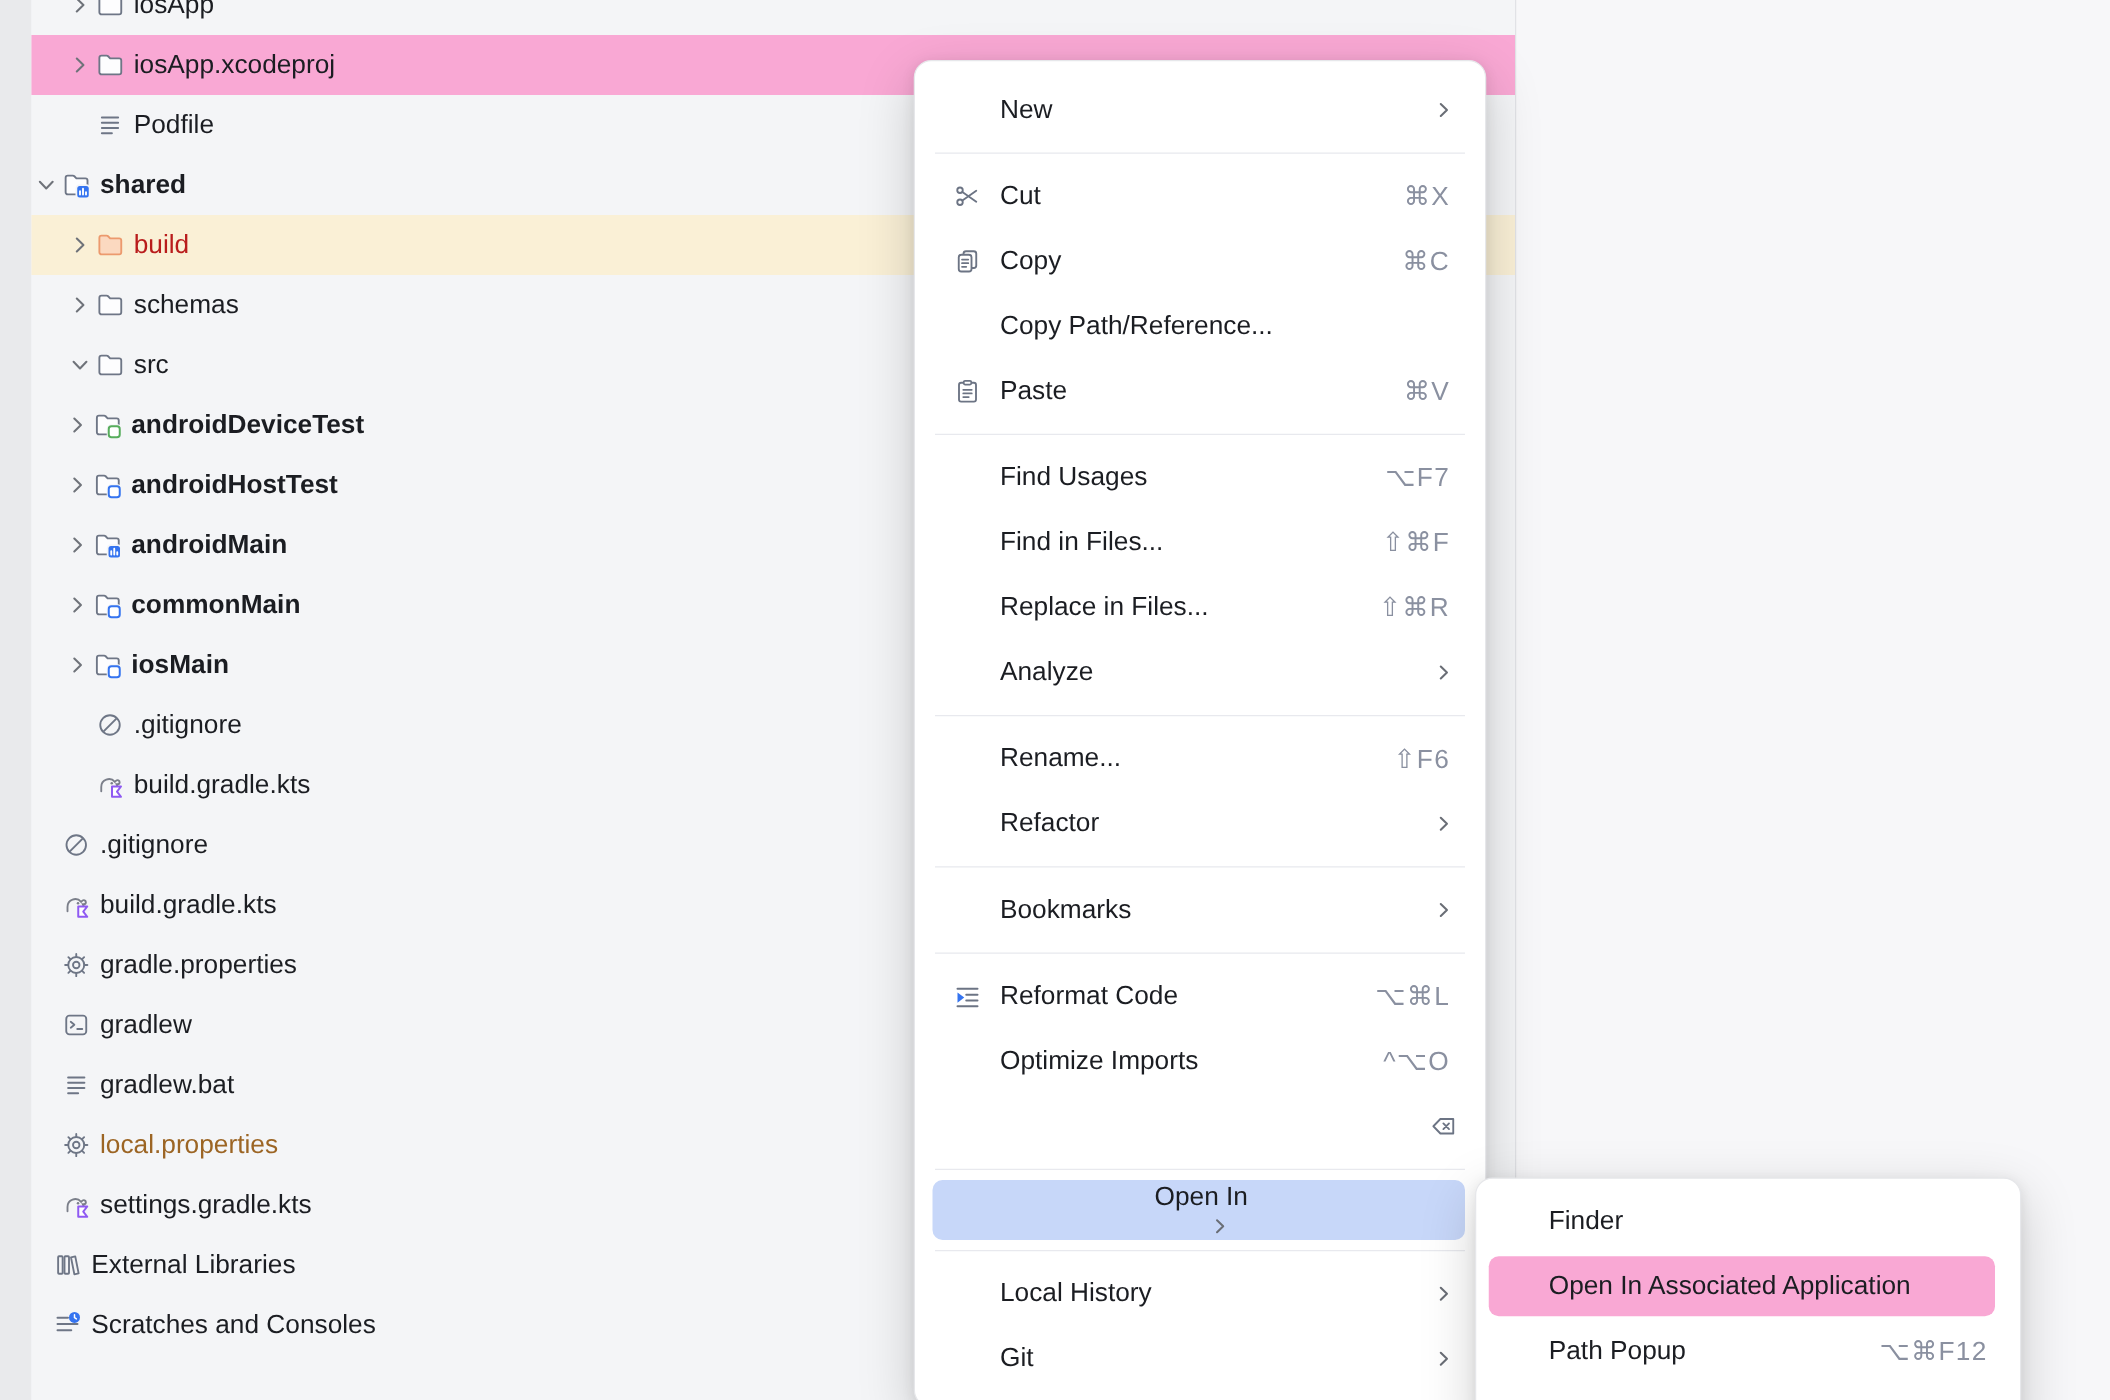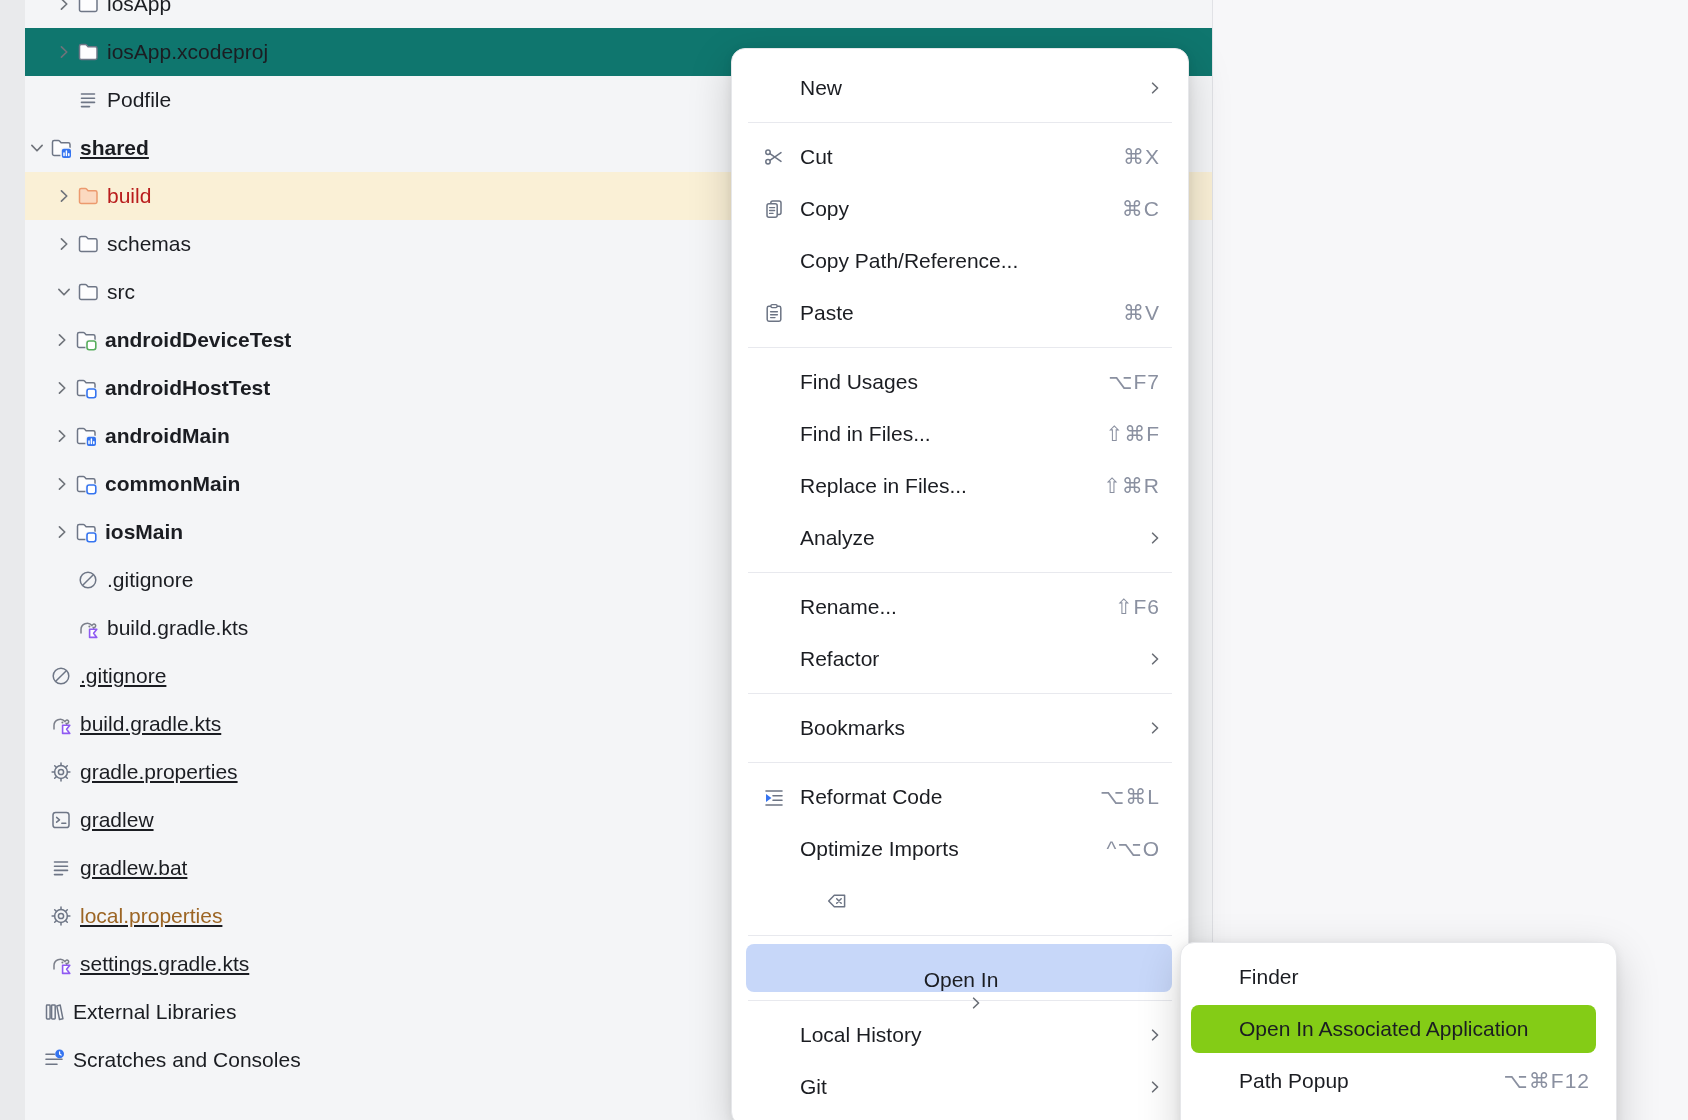"iosApp.xcodeproj" .row.sel-gray { background: #0f766e -> #f9a8d4 }
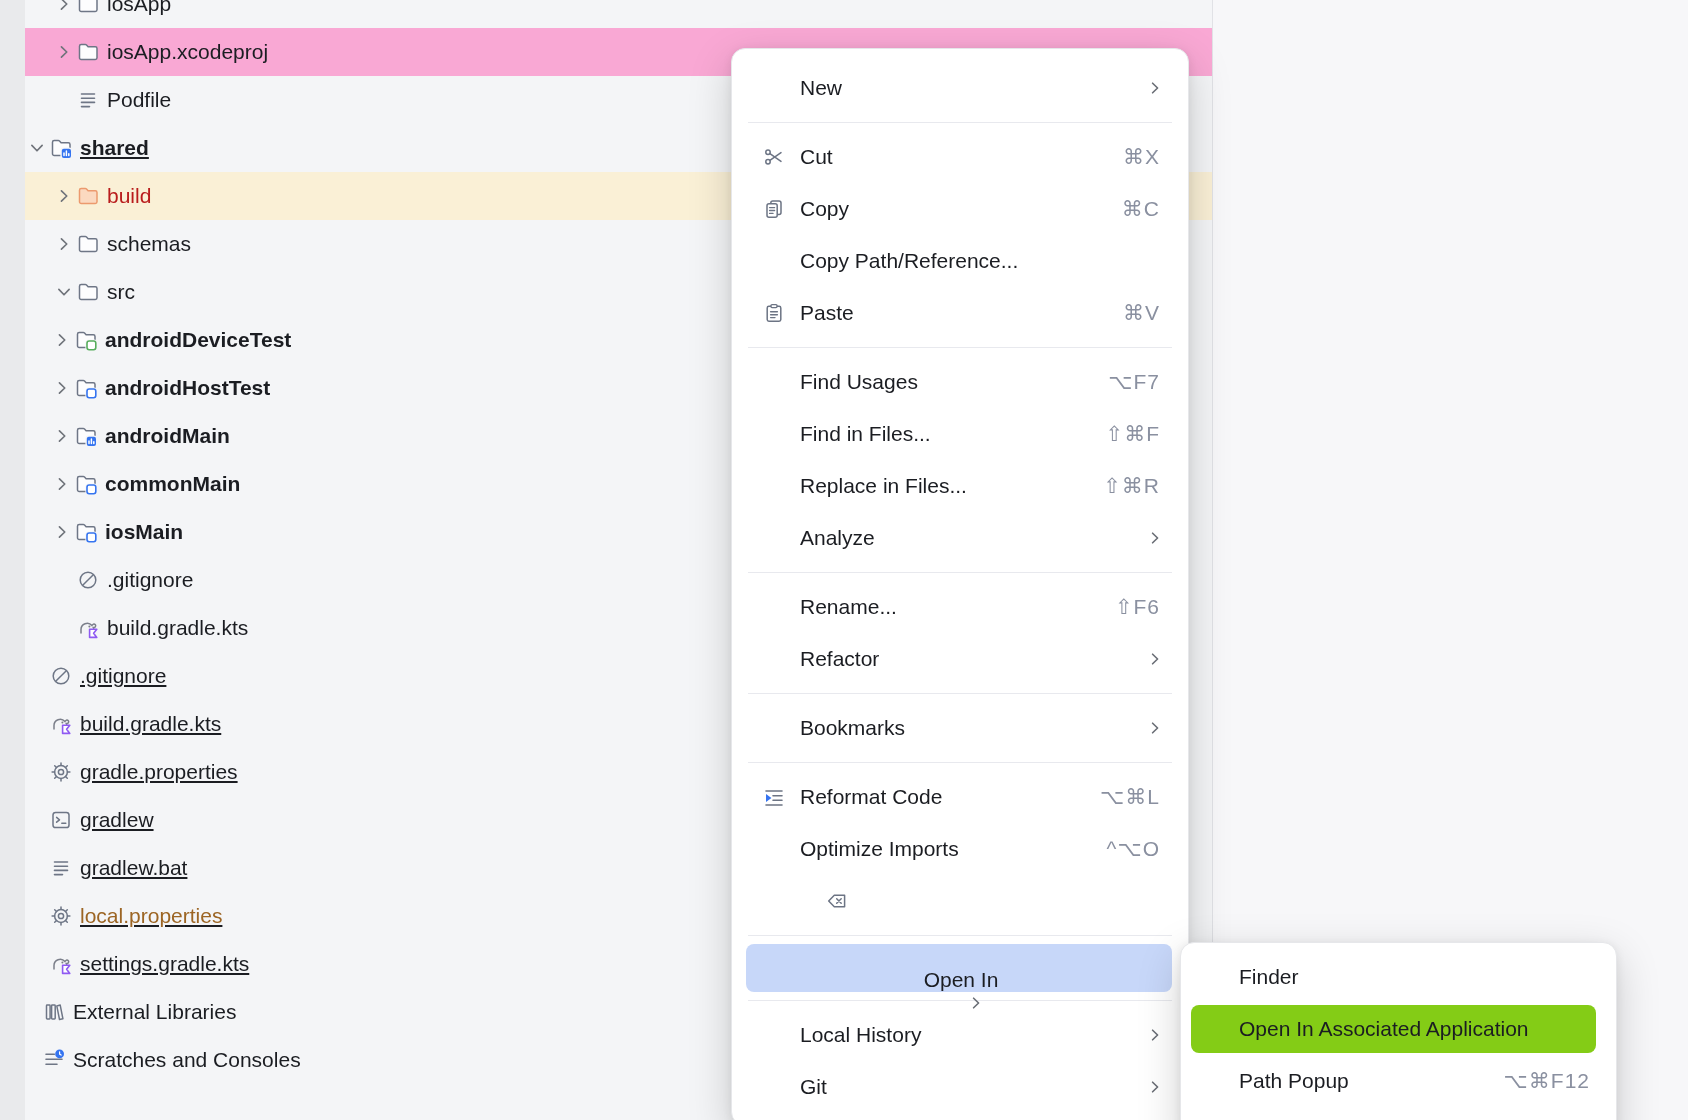"New" .mi { justify-content: none -> flex-end }
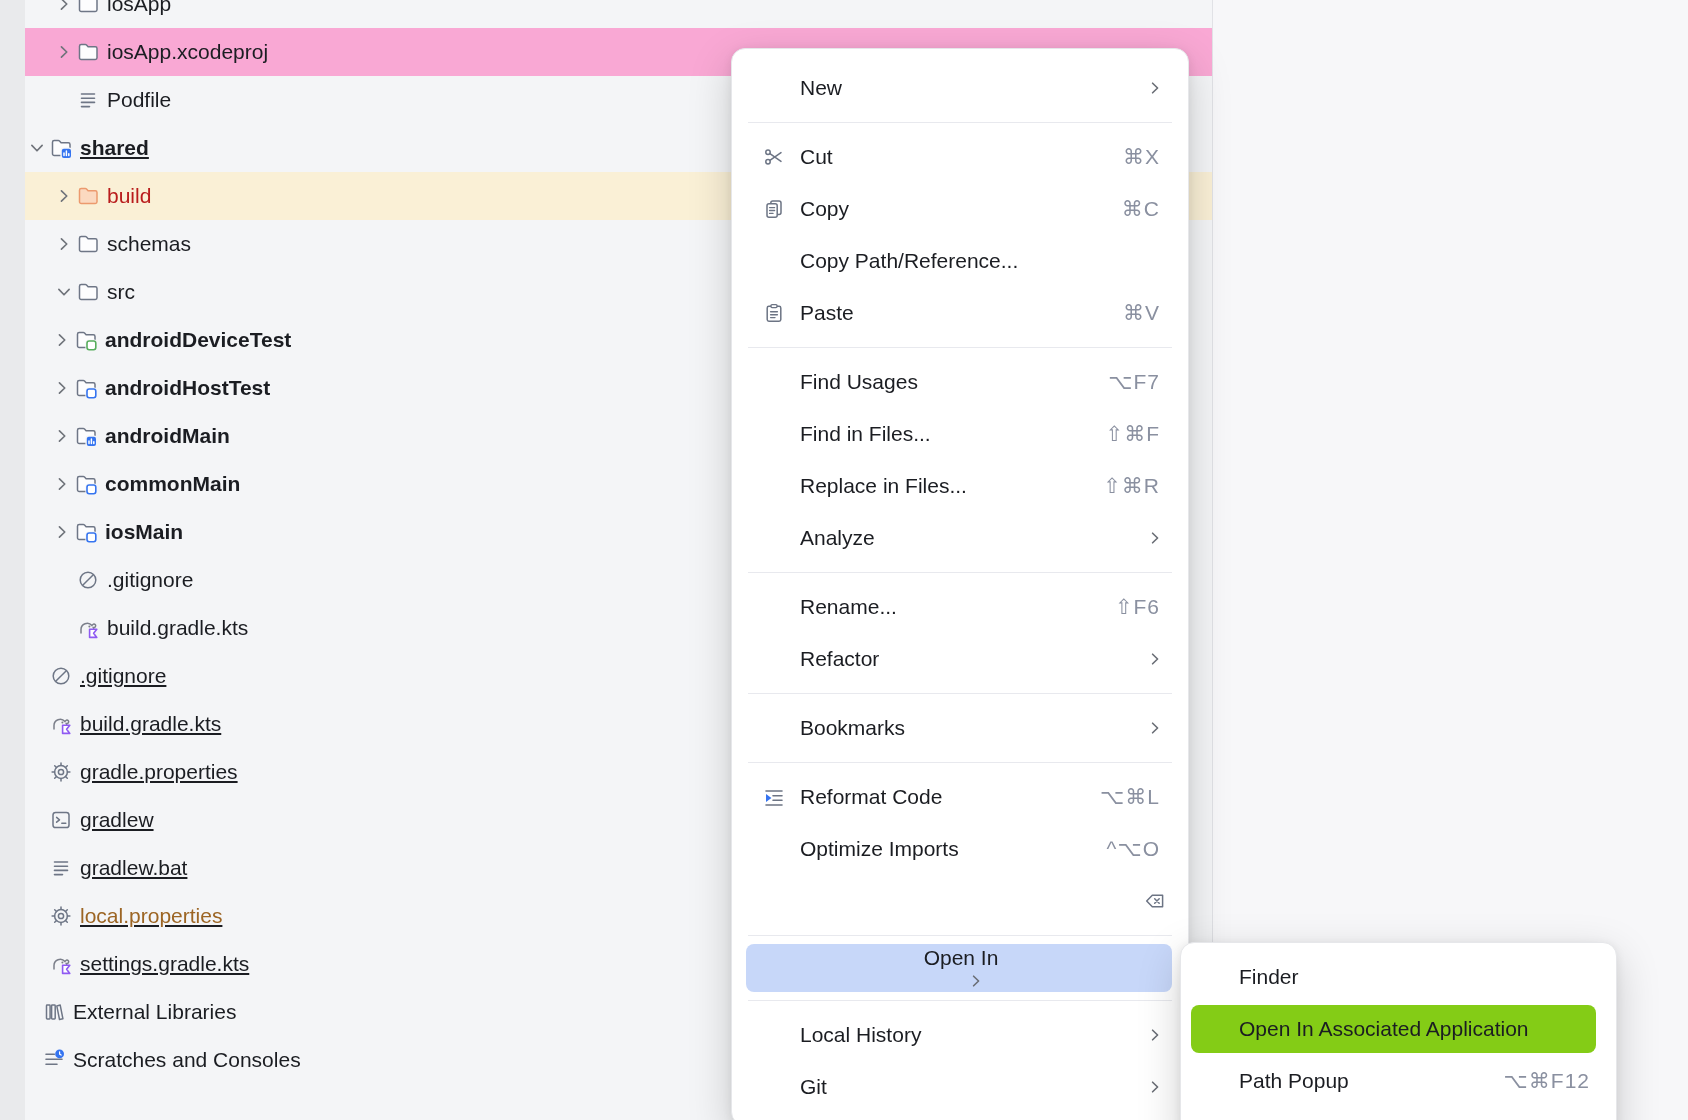"shared" .lvl1 { text-decoration: underline -> none }
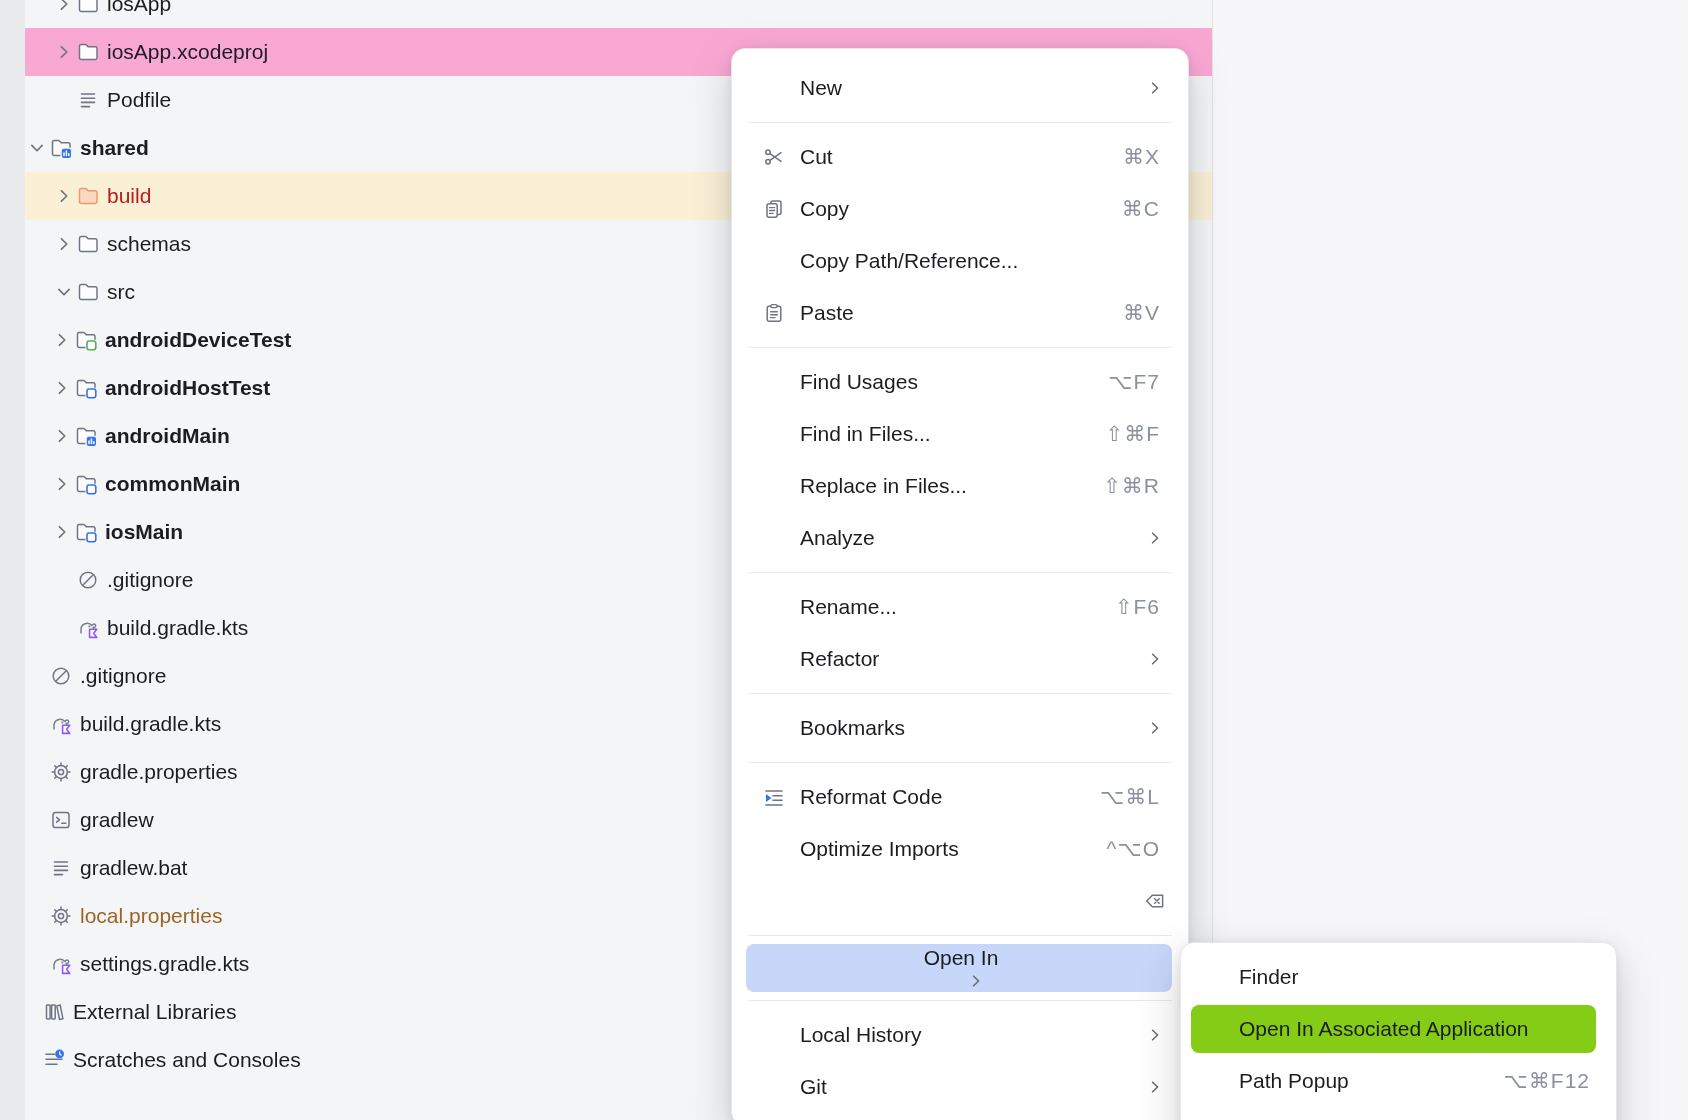"Open In Associated Application" .smi.hl { background: #84cc16 -> #f9a8d4 }
